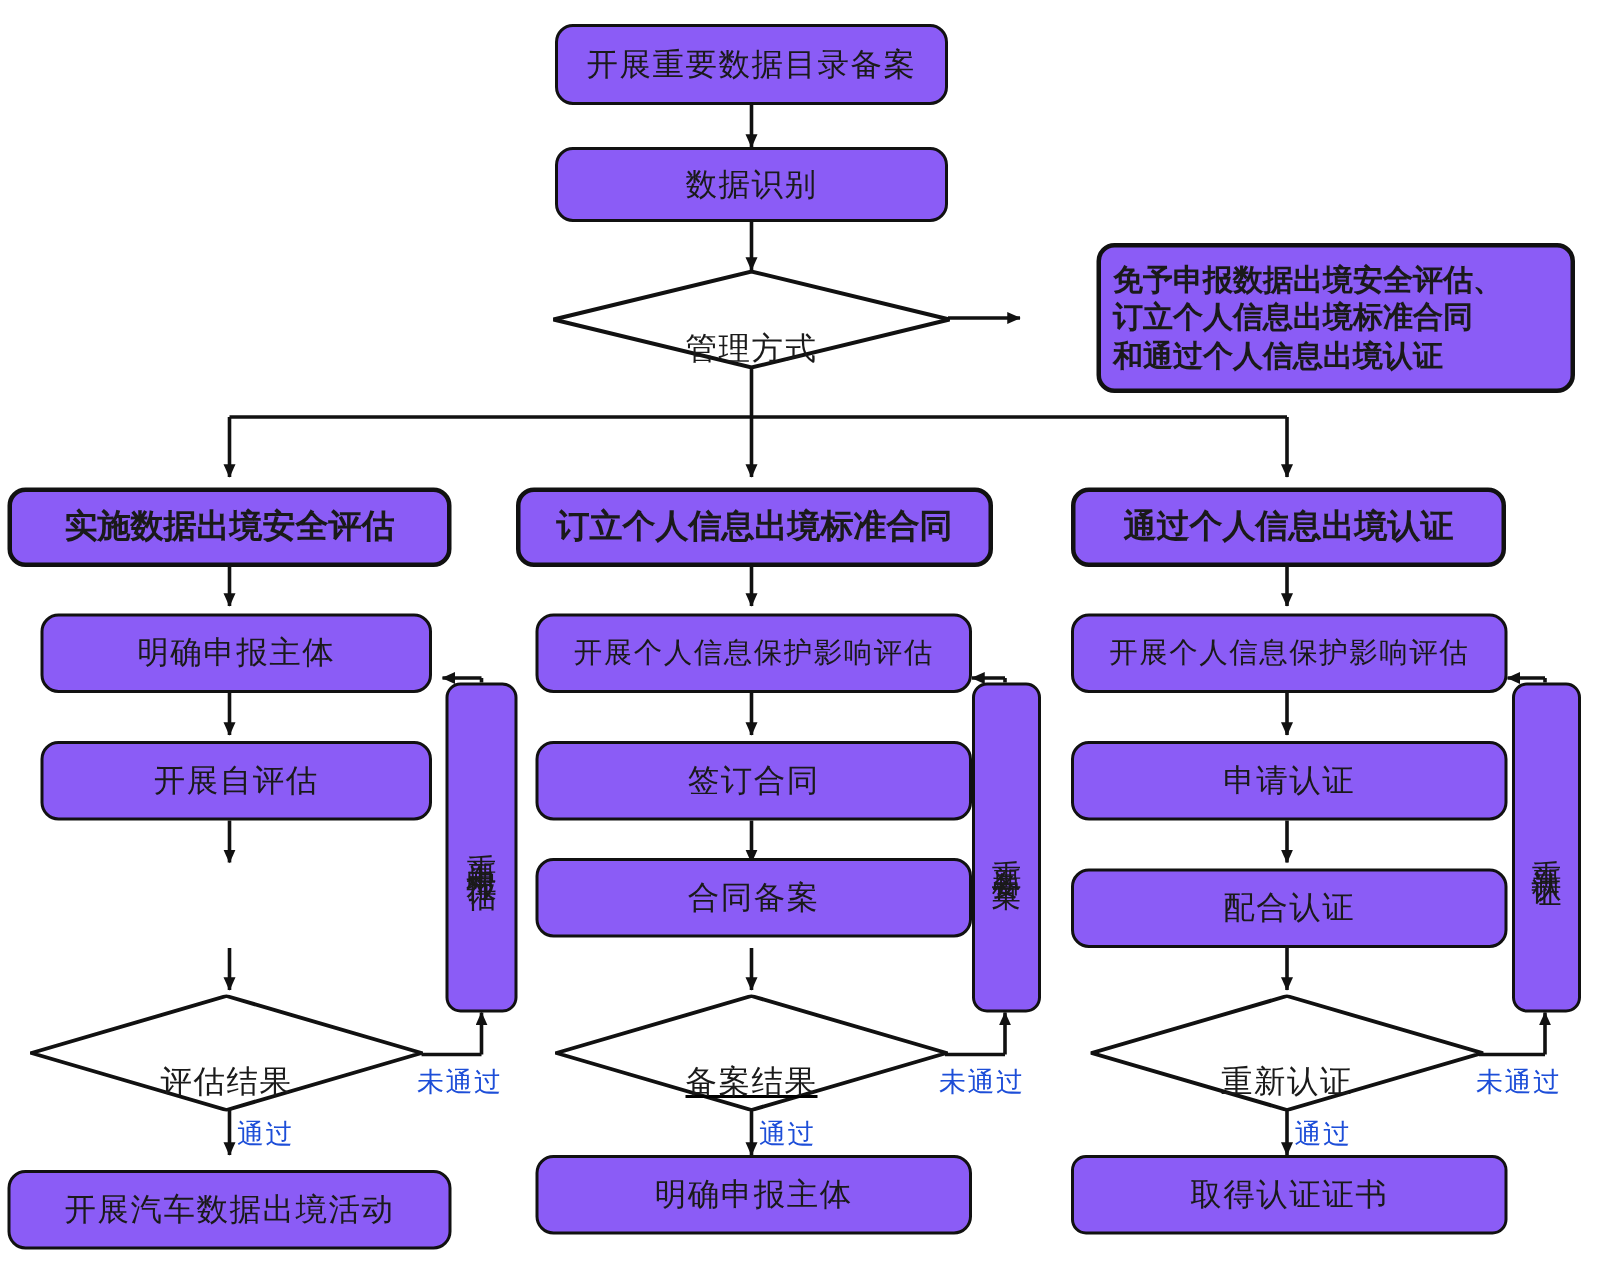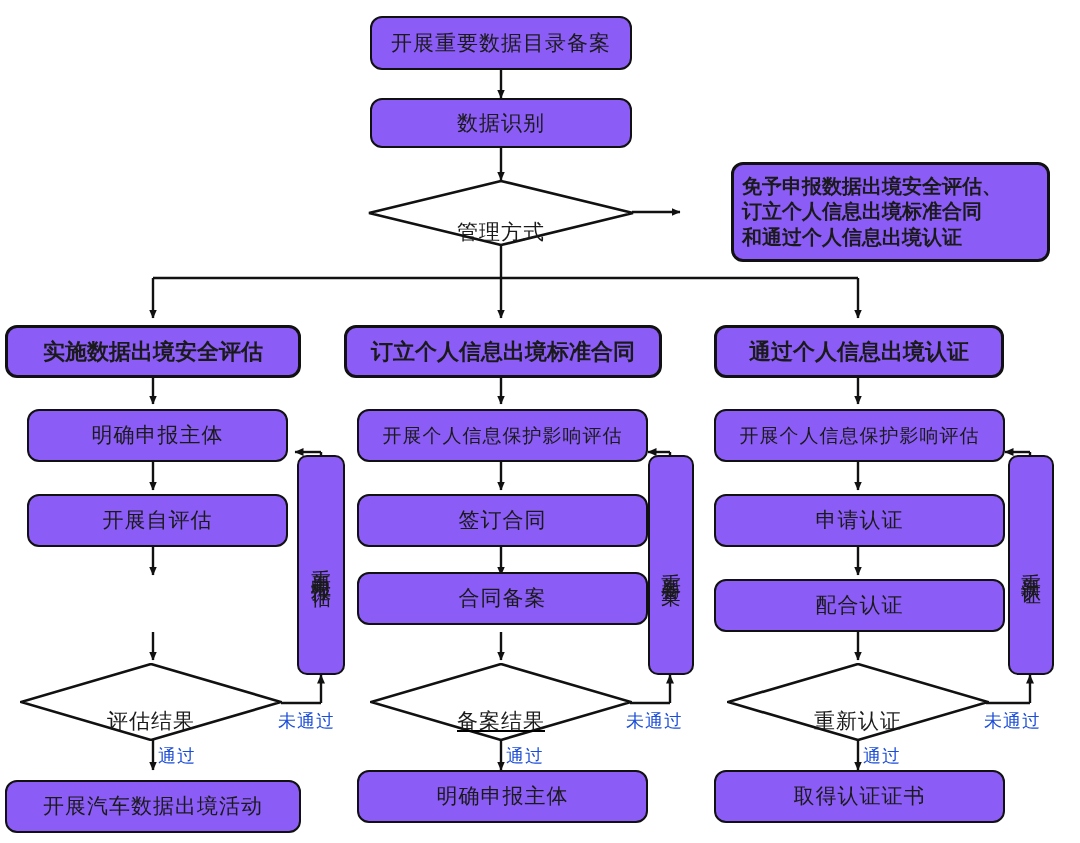"取得认证证书" div.node { border-radius: none -> 10px }
